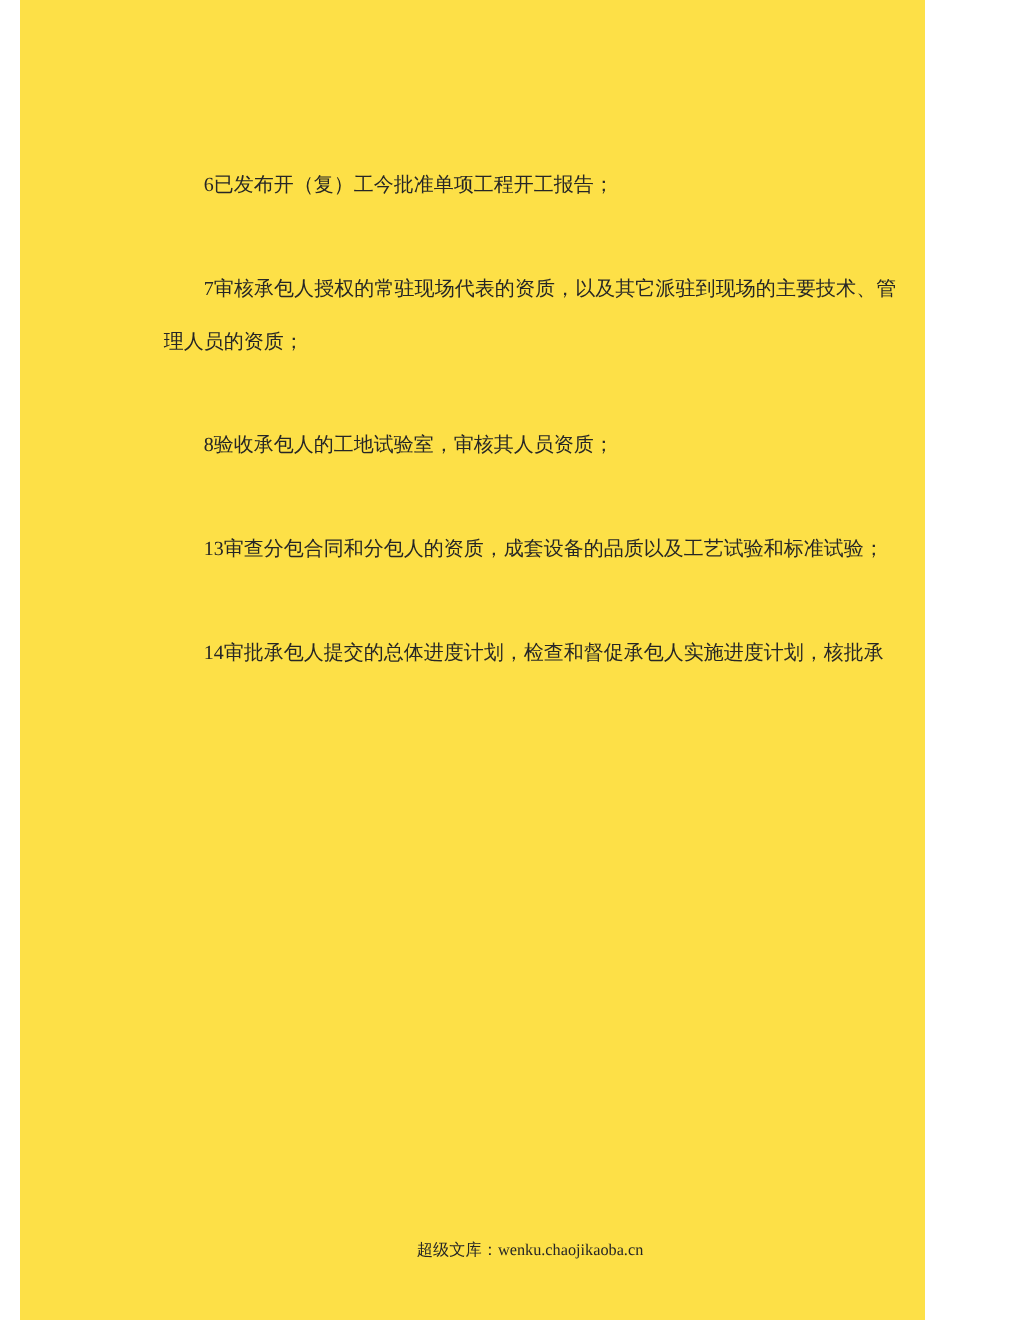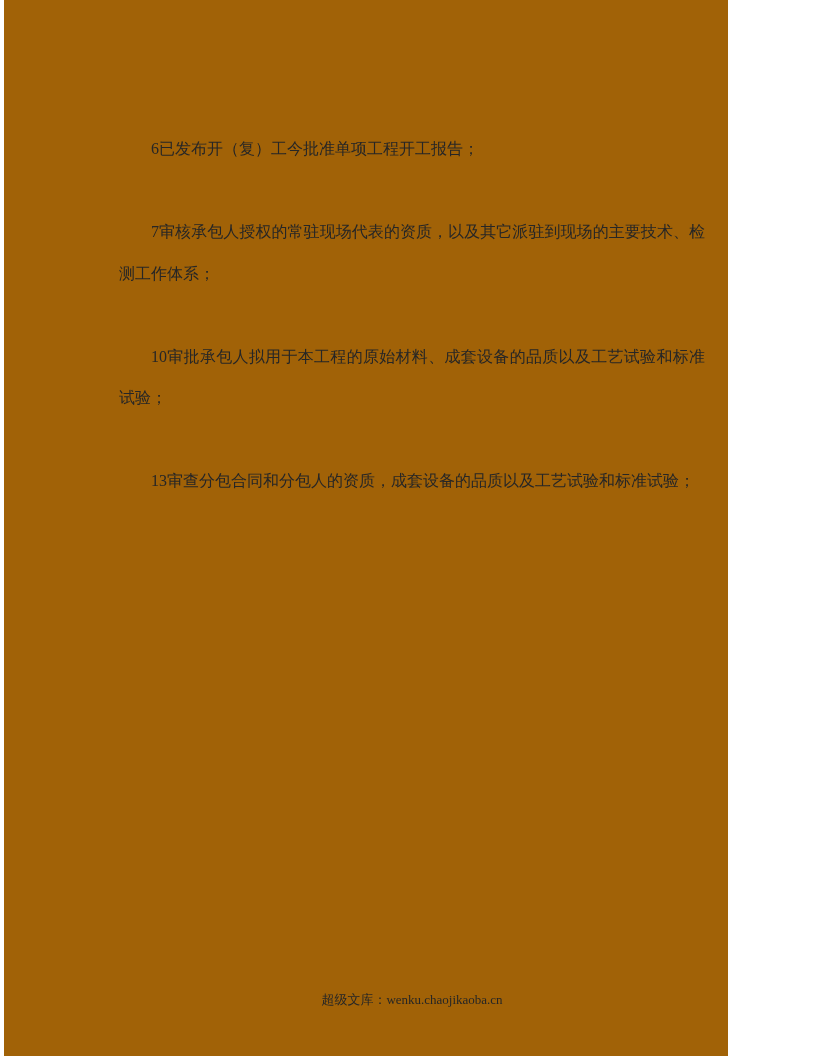"6已发布开（复）工今批准单项工程开工报告；" .page { background: #a16207 -> #fde047; left: 4px -> 16px }
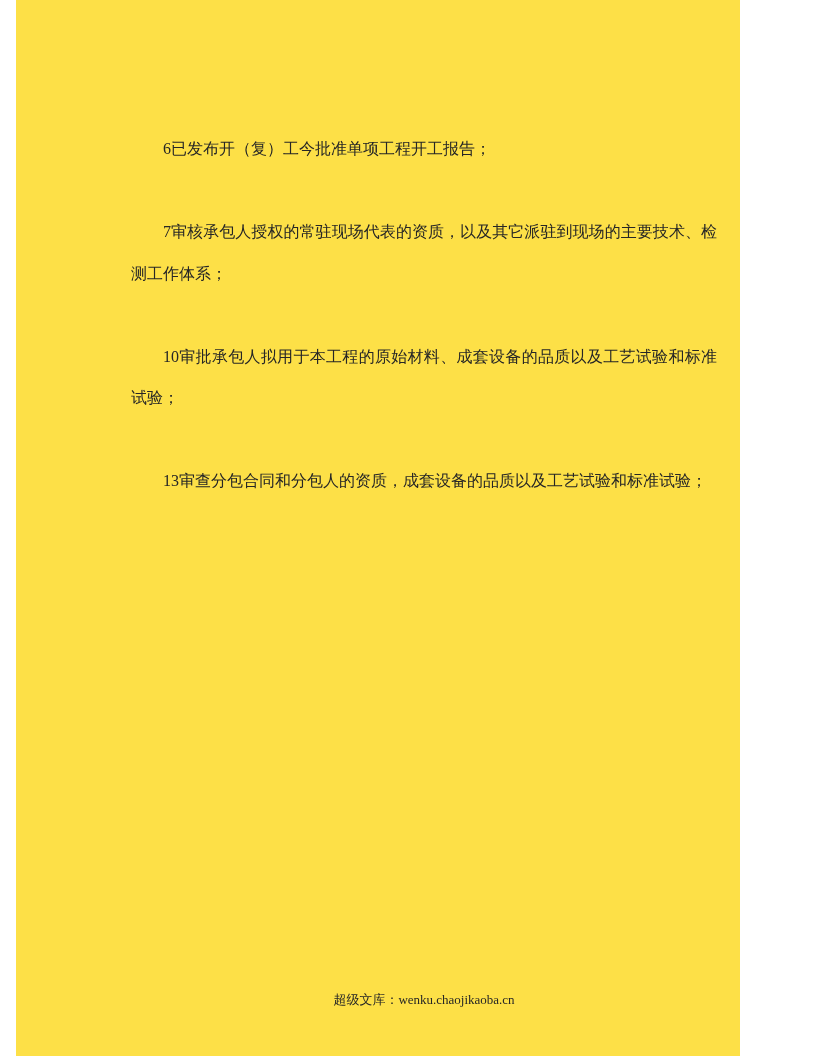"7审核承包人授权的常驻现场代表的资质，以及其它派驻到现场的主要技术、检测工作体系" p.para { text: 检测工作体系 -> 管理人员的资质 }
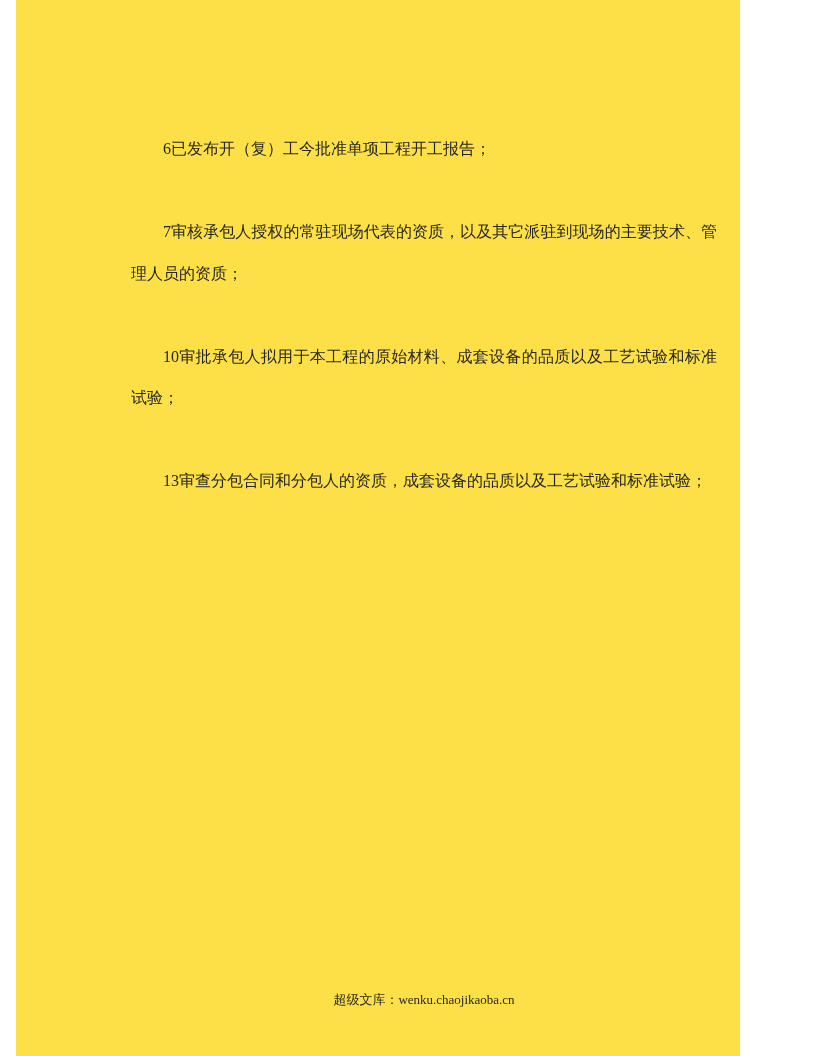"8验收承包人的工地试验室，审核其人员资质；" p.para { html: none -> <p>8验收承包人的工地试验室，审核其人员资质；</p> }
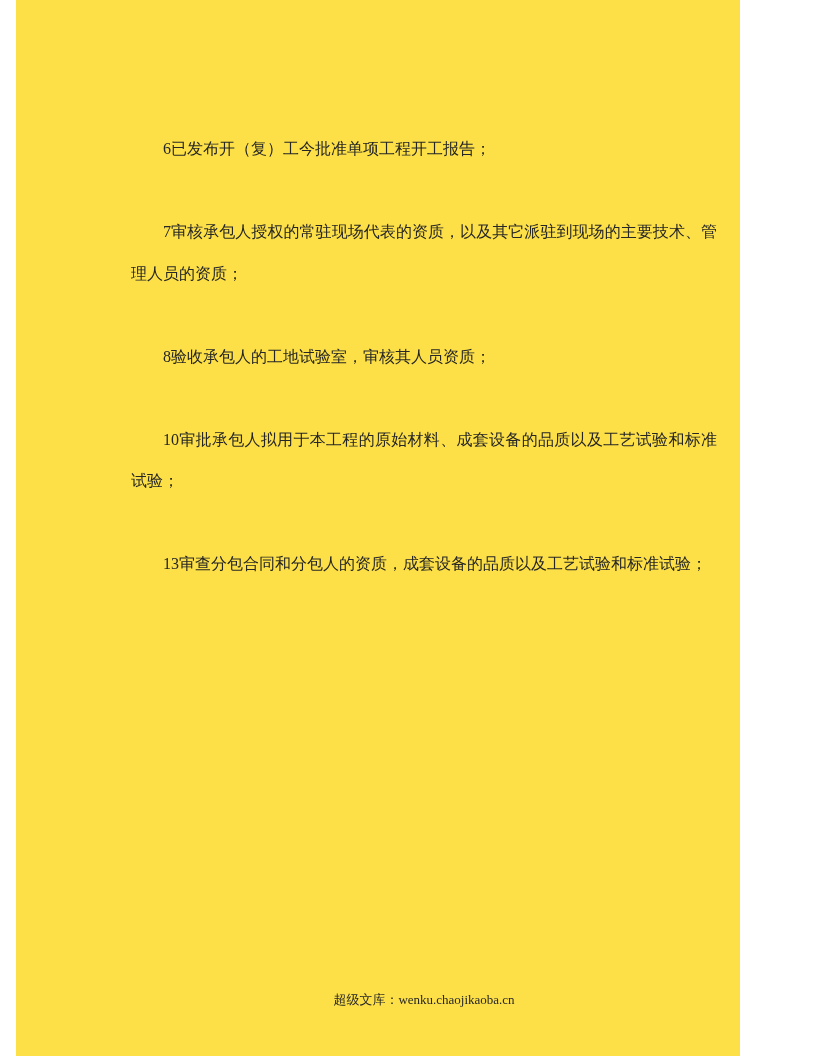"10审批承包人拟用于本工程的原始材料、成套设备的品质以及工艺试验和标准试验；" p.para { html: <p>10审批承包人拟用于本工程的原始材料、成套设备的品质以及工艺试验和标准试验；</p> -> none }
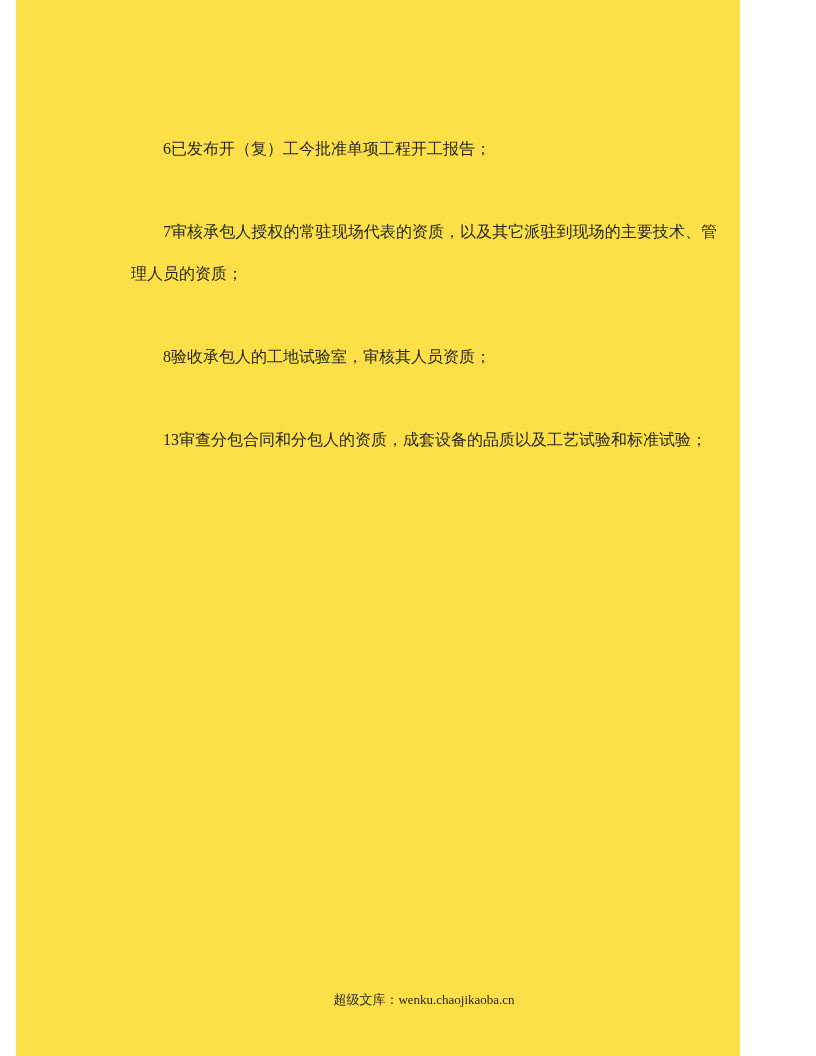"14审批承包人提交的总体进度计划，检查和督促承包人实施进度计划，核批承" p.para { html: none -> <p>14审批承包人提交的总体进度计划，检查和督促承包人实施进度计划，核批承</p> }
